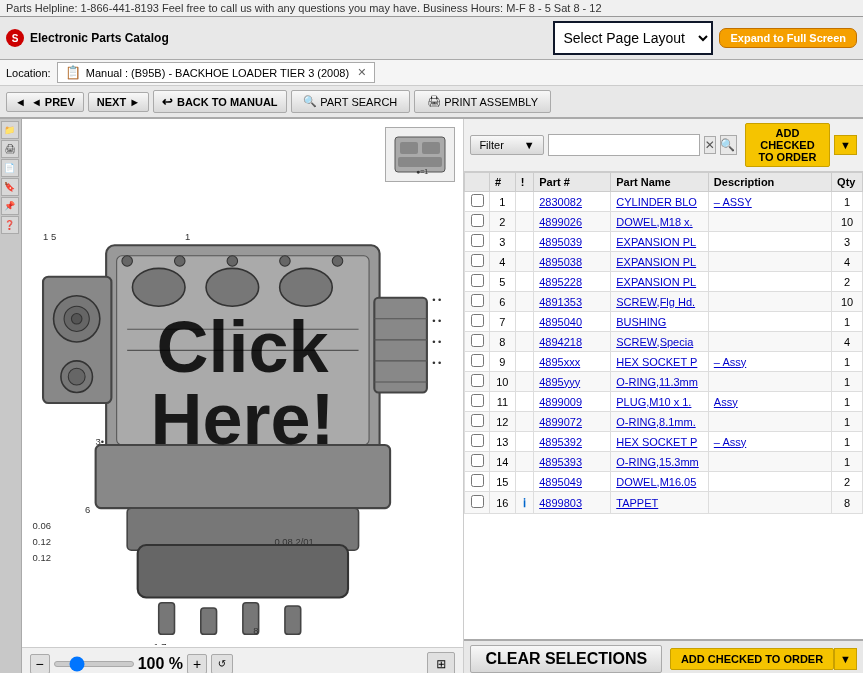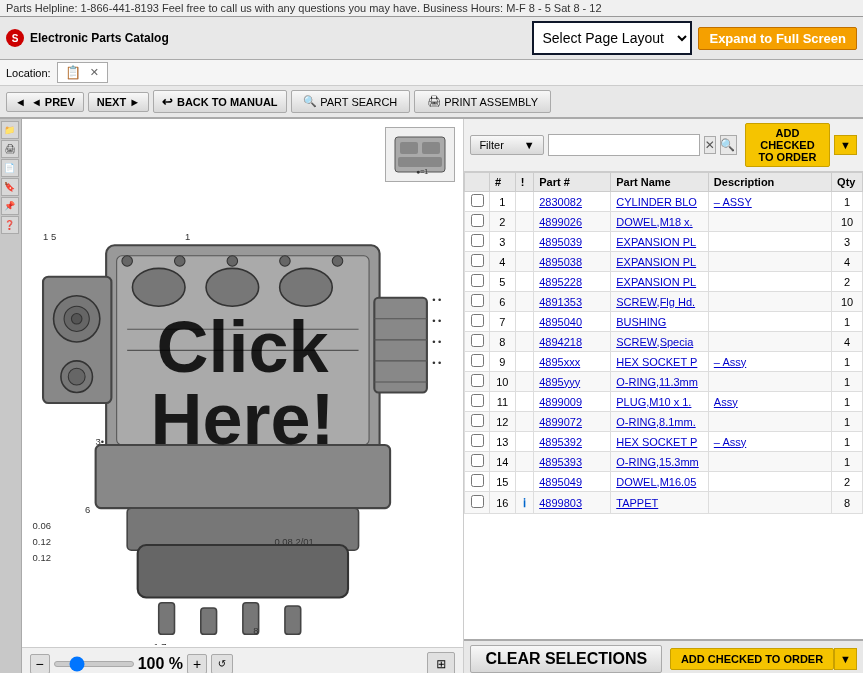"Expand to Full Screen" #expand-btn { border-radius: 2px -> 7px; font-size: 13px -> 11px }
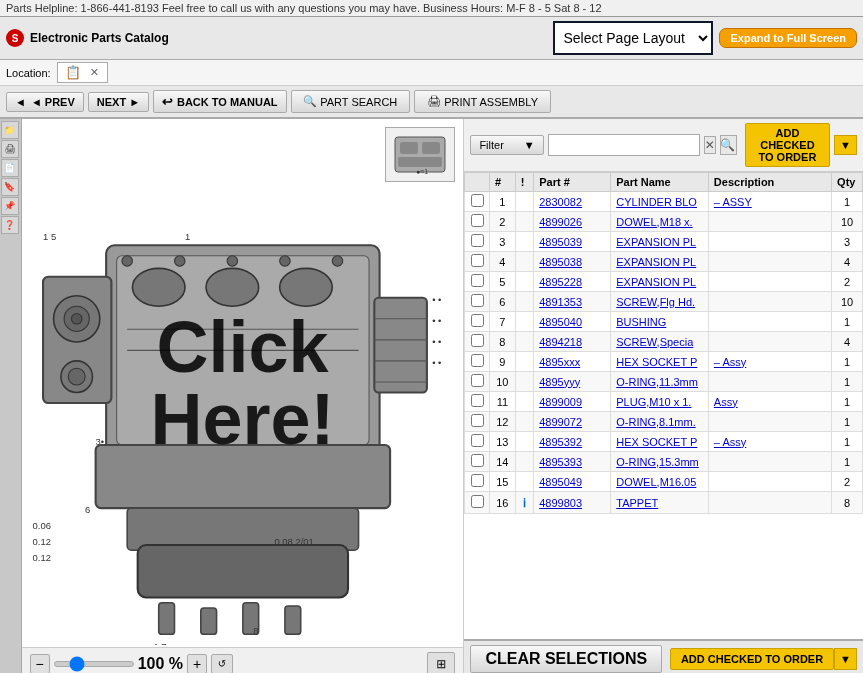"Manual : (B95B) - BACKHOE" span { html: none -> <span>Manual : (B95B) - BACKHOE LOADER TIER 3 (2008)</span> }
